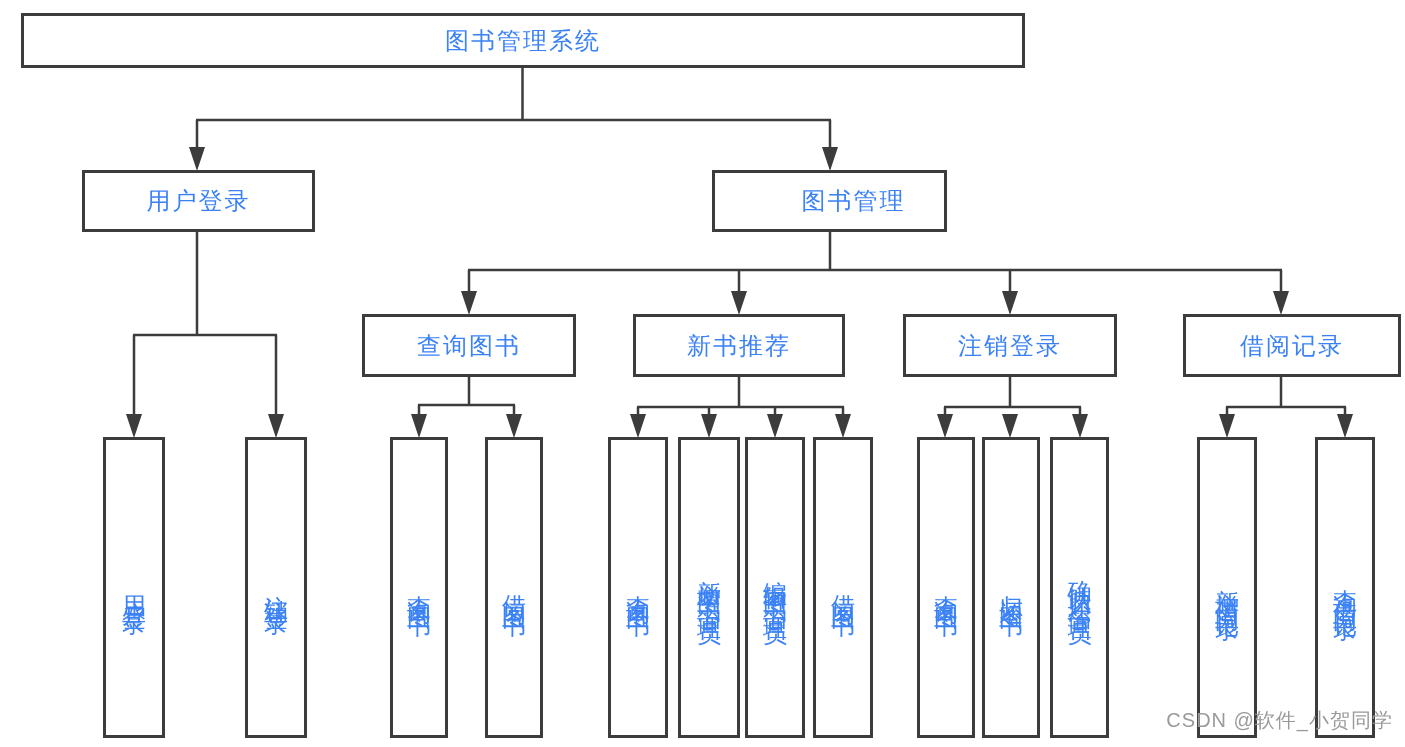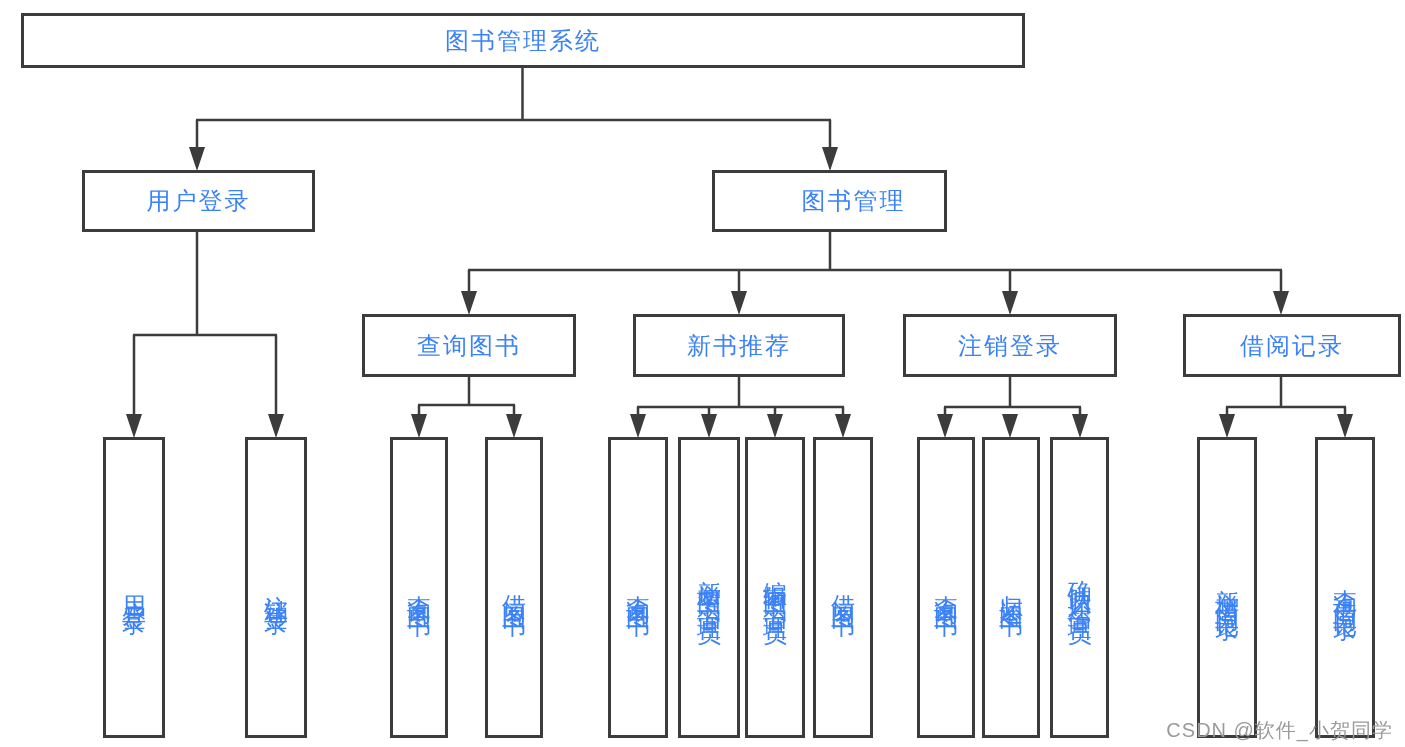"CSDN @软件_小贺同学" .watermark { bottom: 3px -> 13px }
